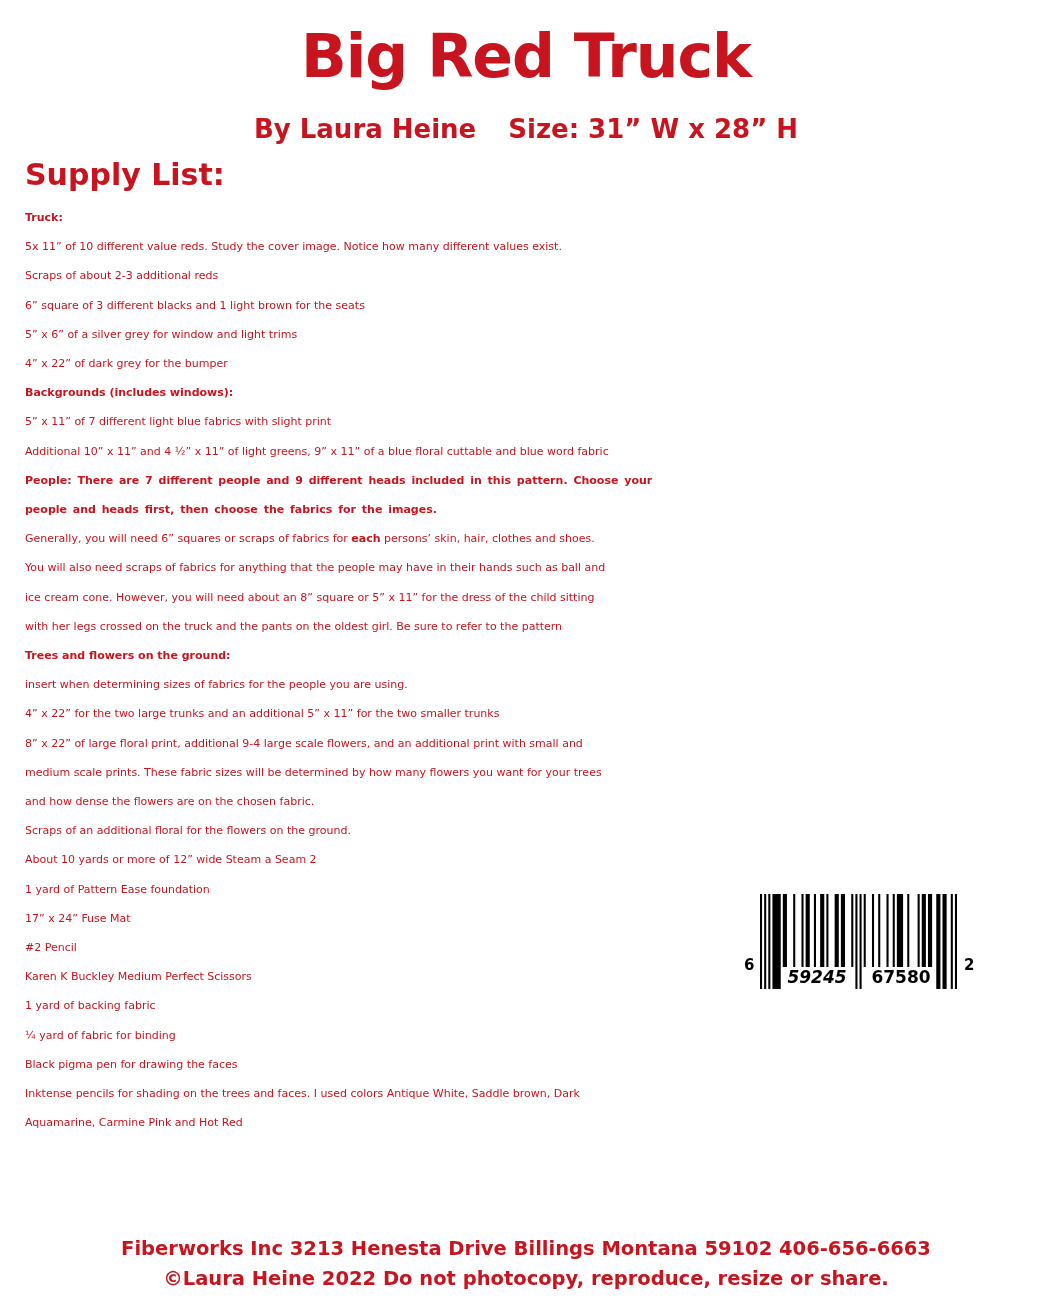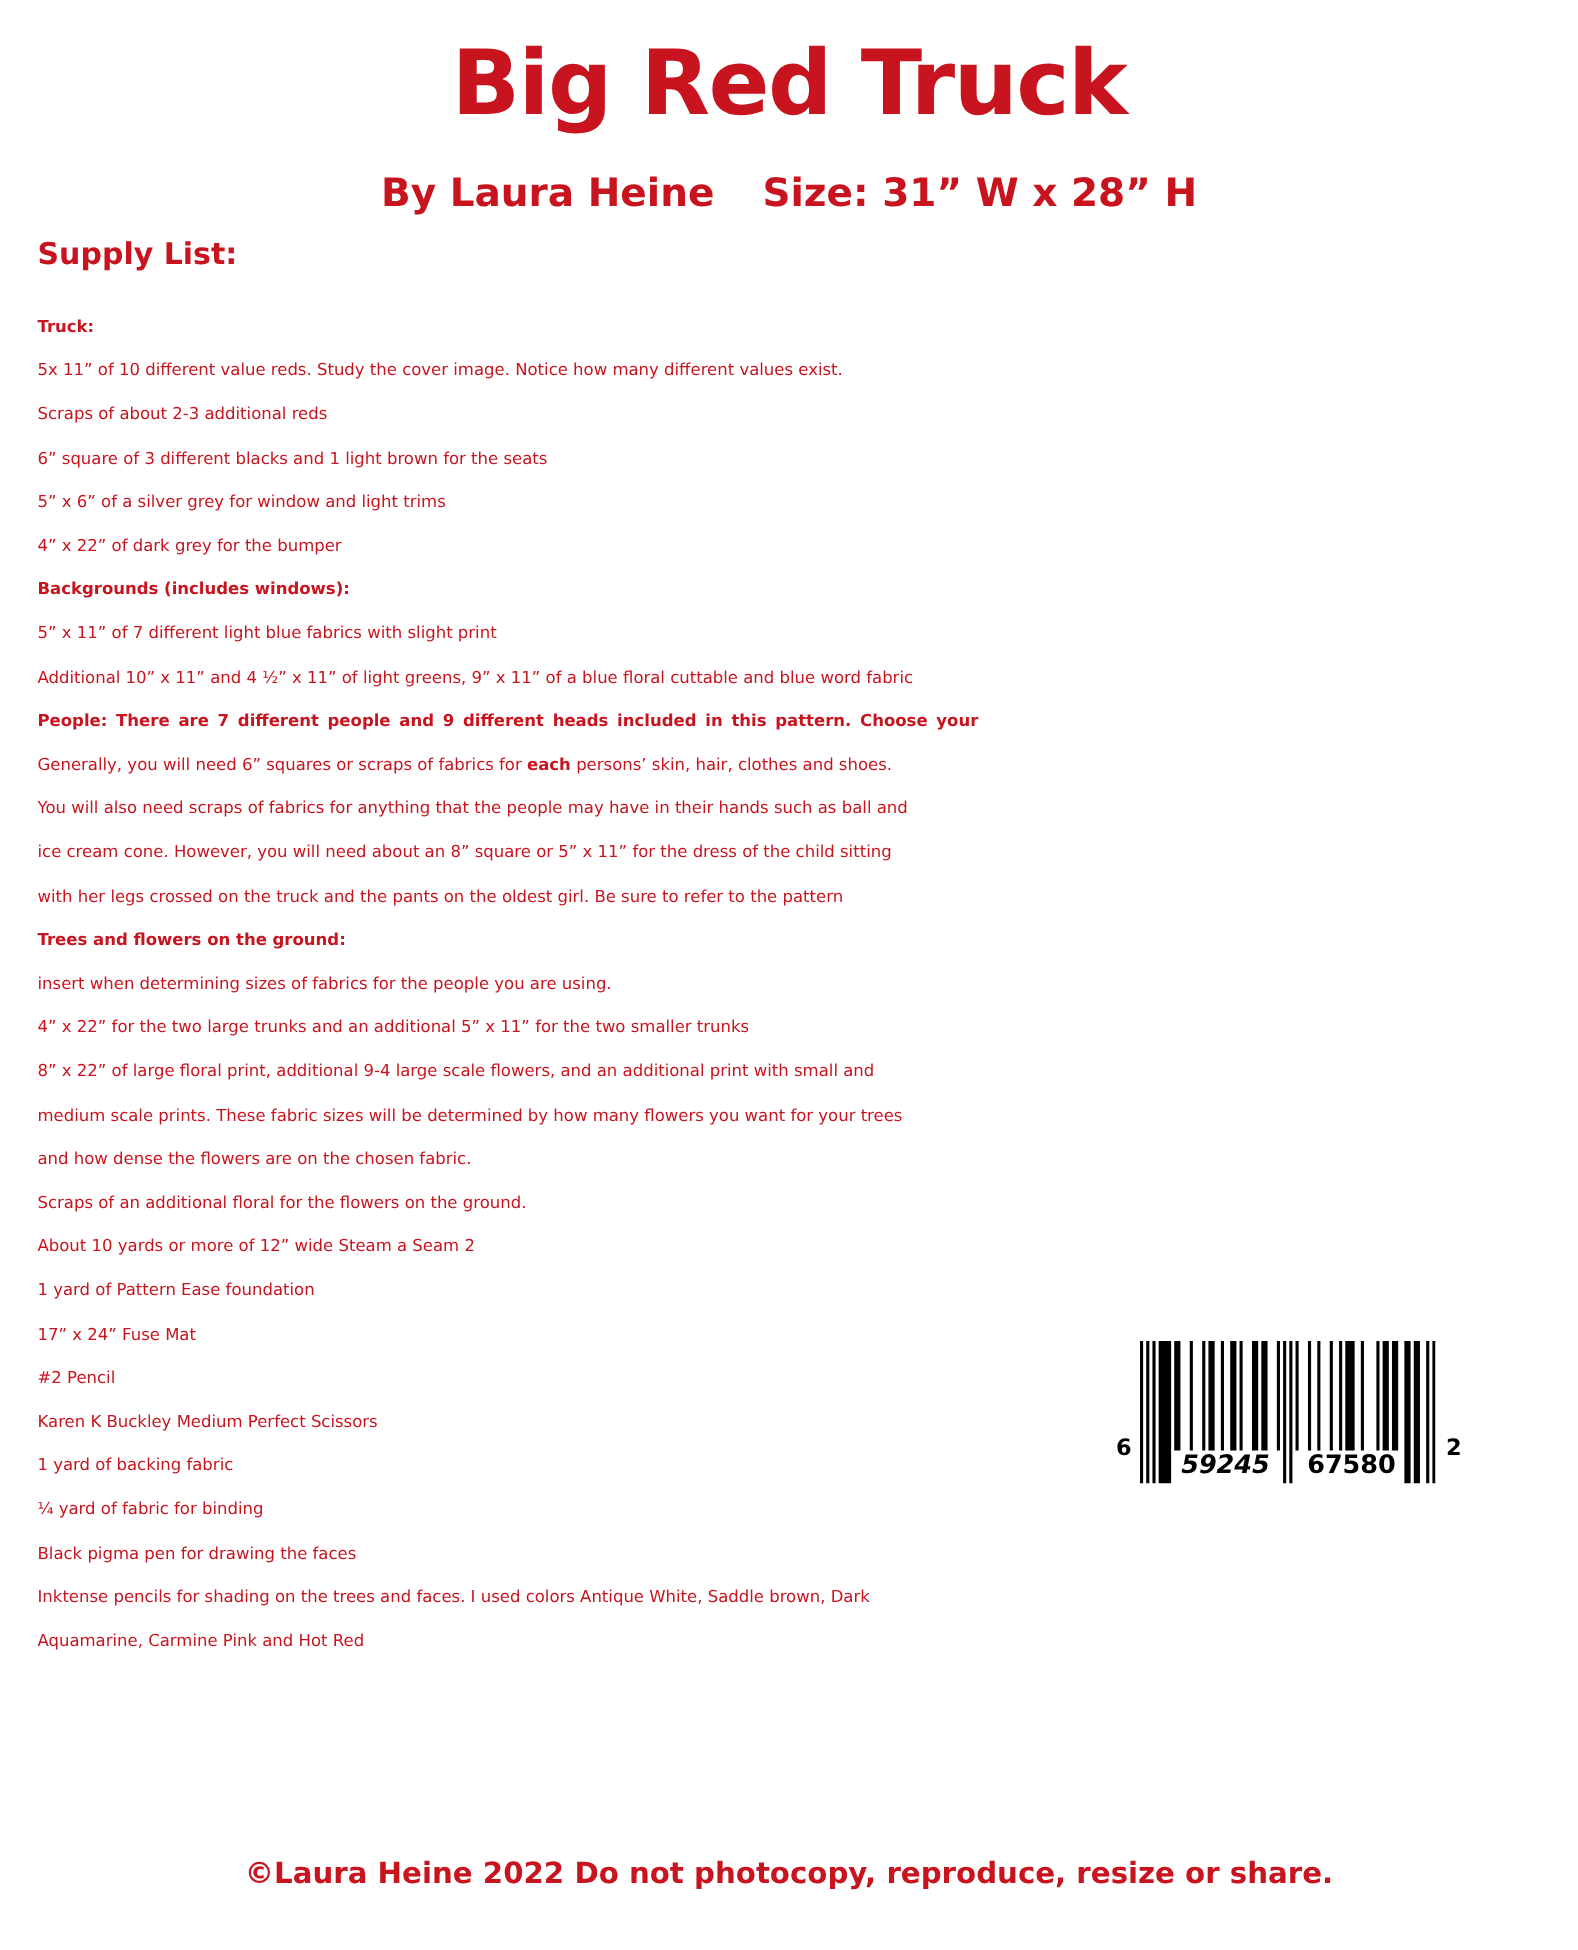"Supply List:" .supply-heading { font-size: 20px -> 30px }
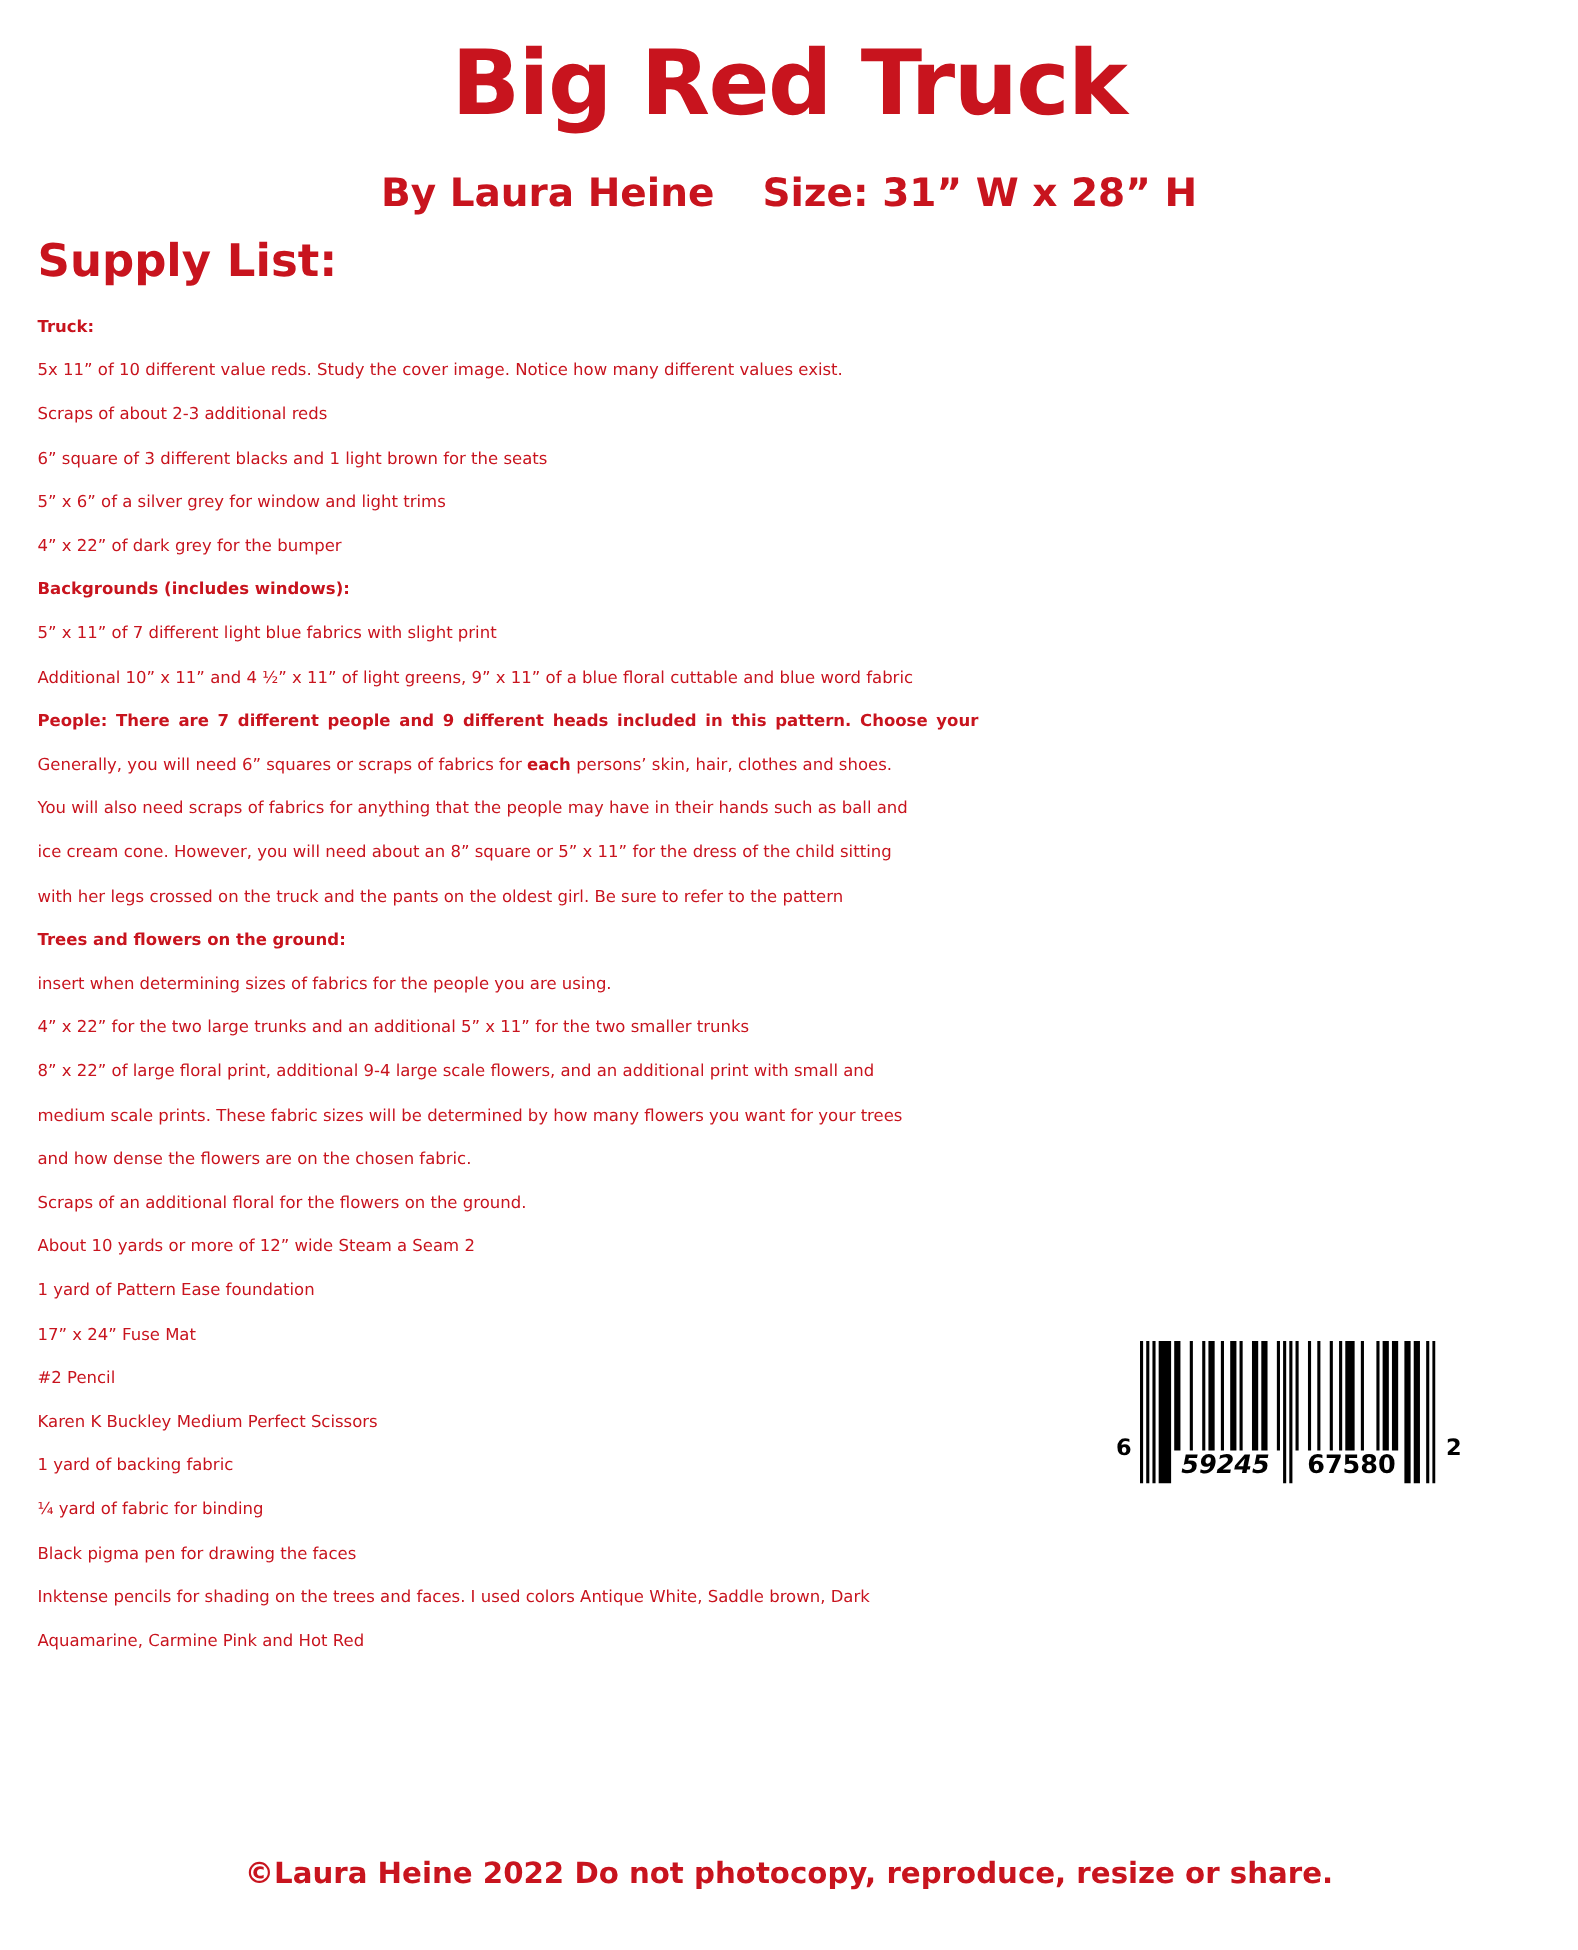"people and heads first, then" div.line { html: none -> <div><span>people and heads first, then choose the fabrics for the images.</span></div> }
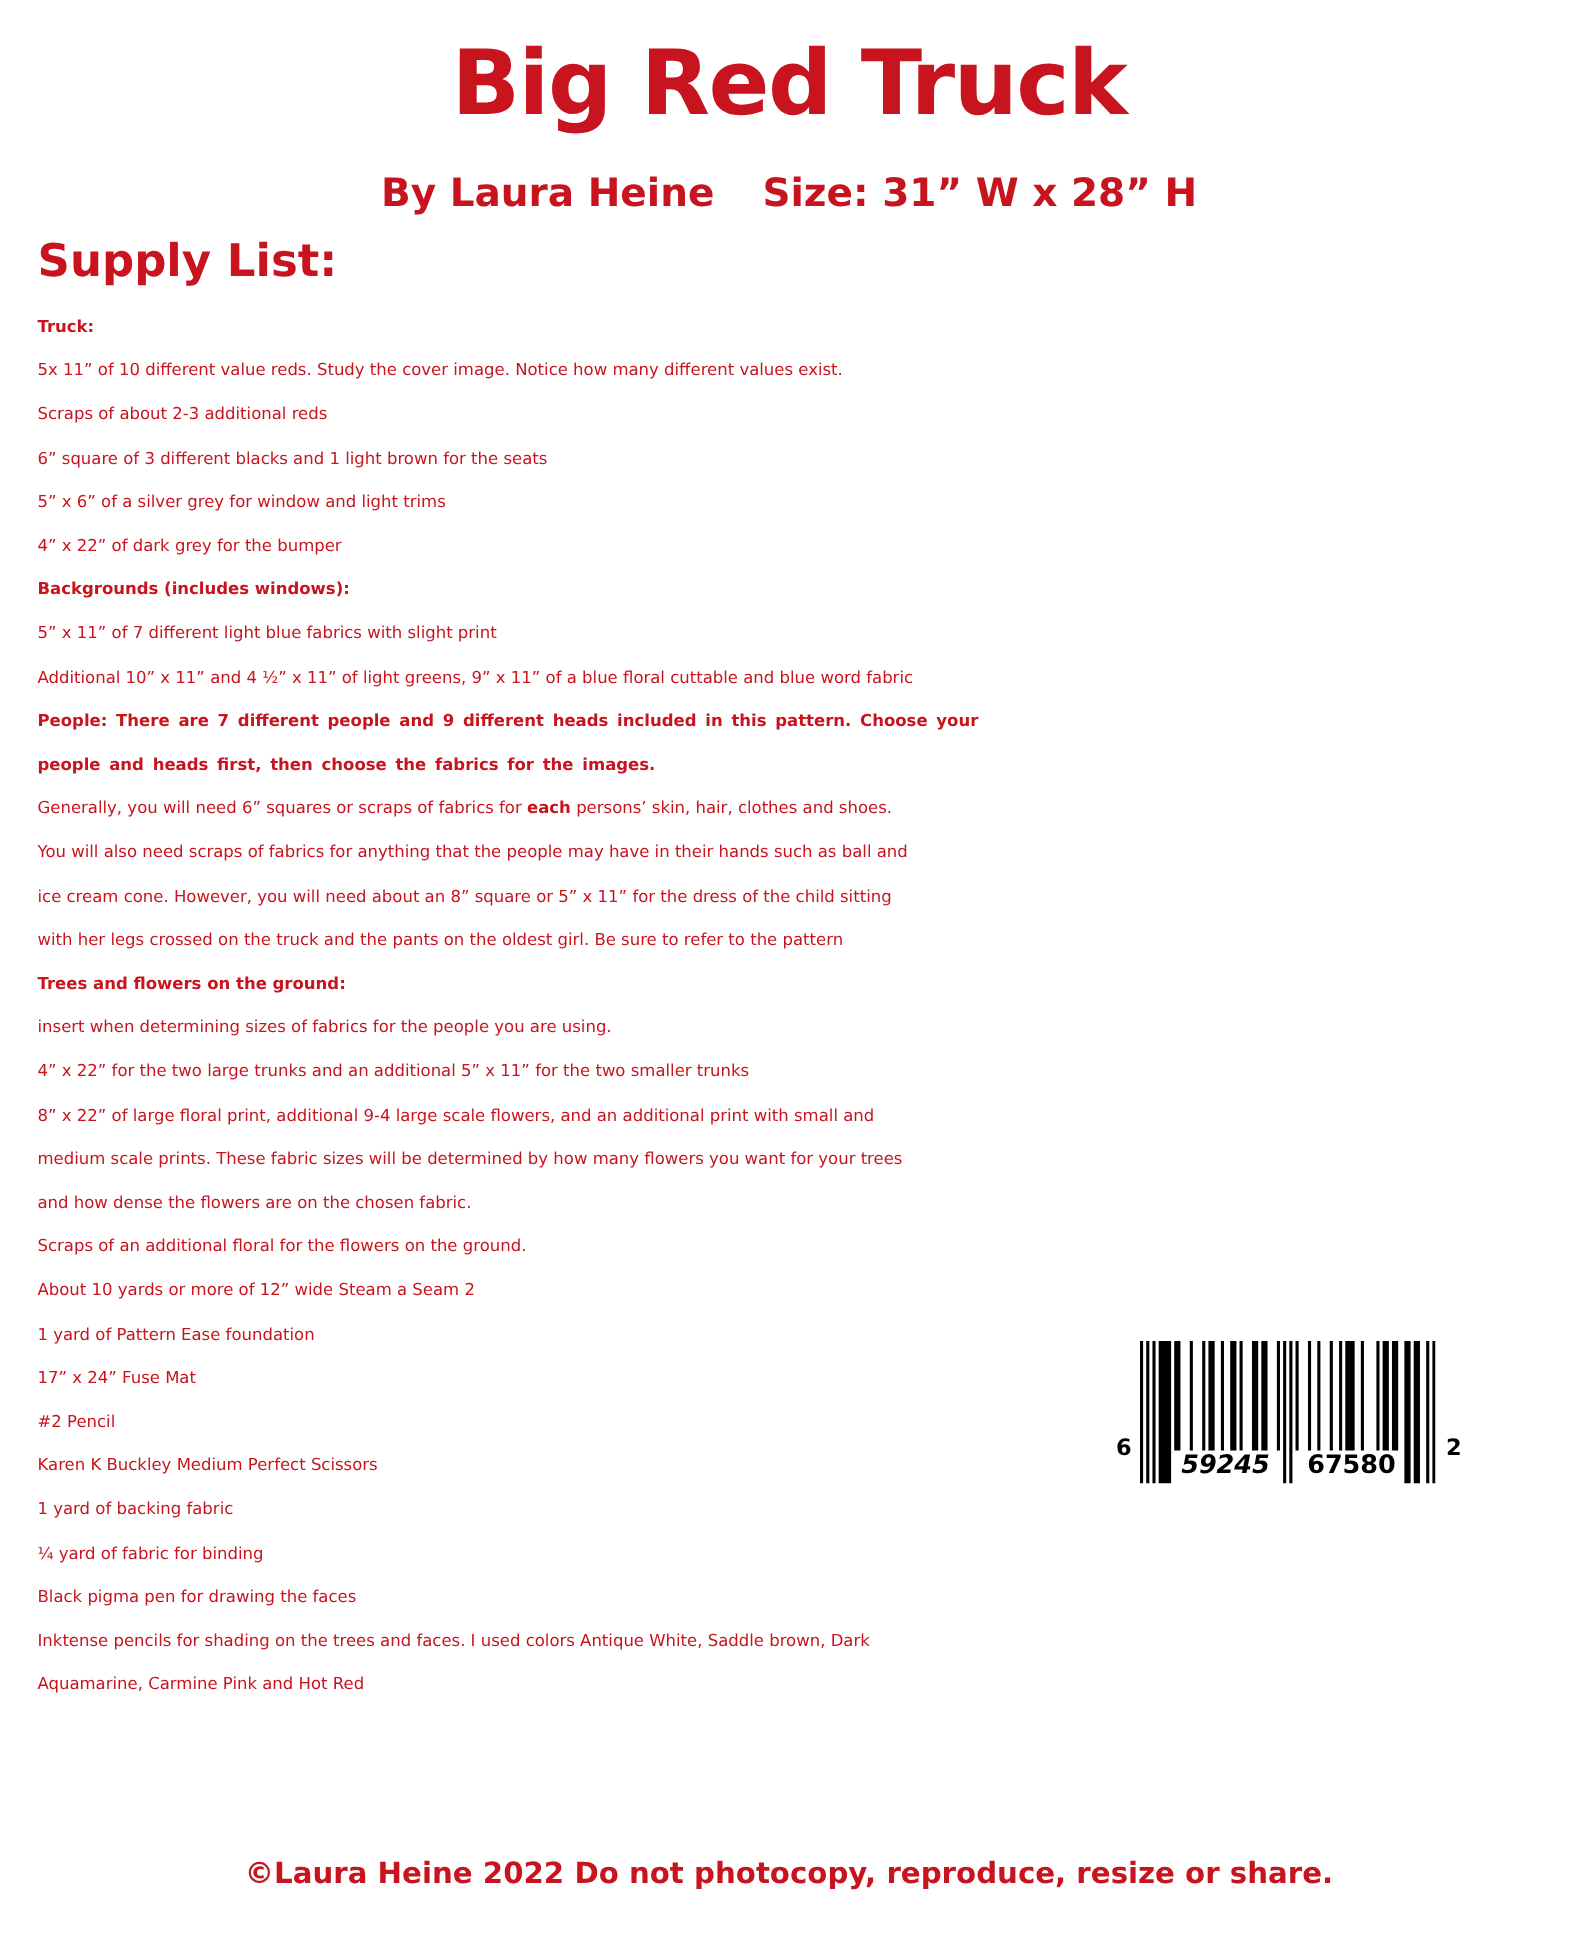"Fiberworks Inc 3213 Henesta Drive" div { html: none -> <div>Fiberworks Inc 3213 Henesta Drive Billings Montana 59102 406-656-6663</div> }
